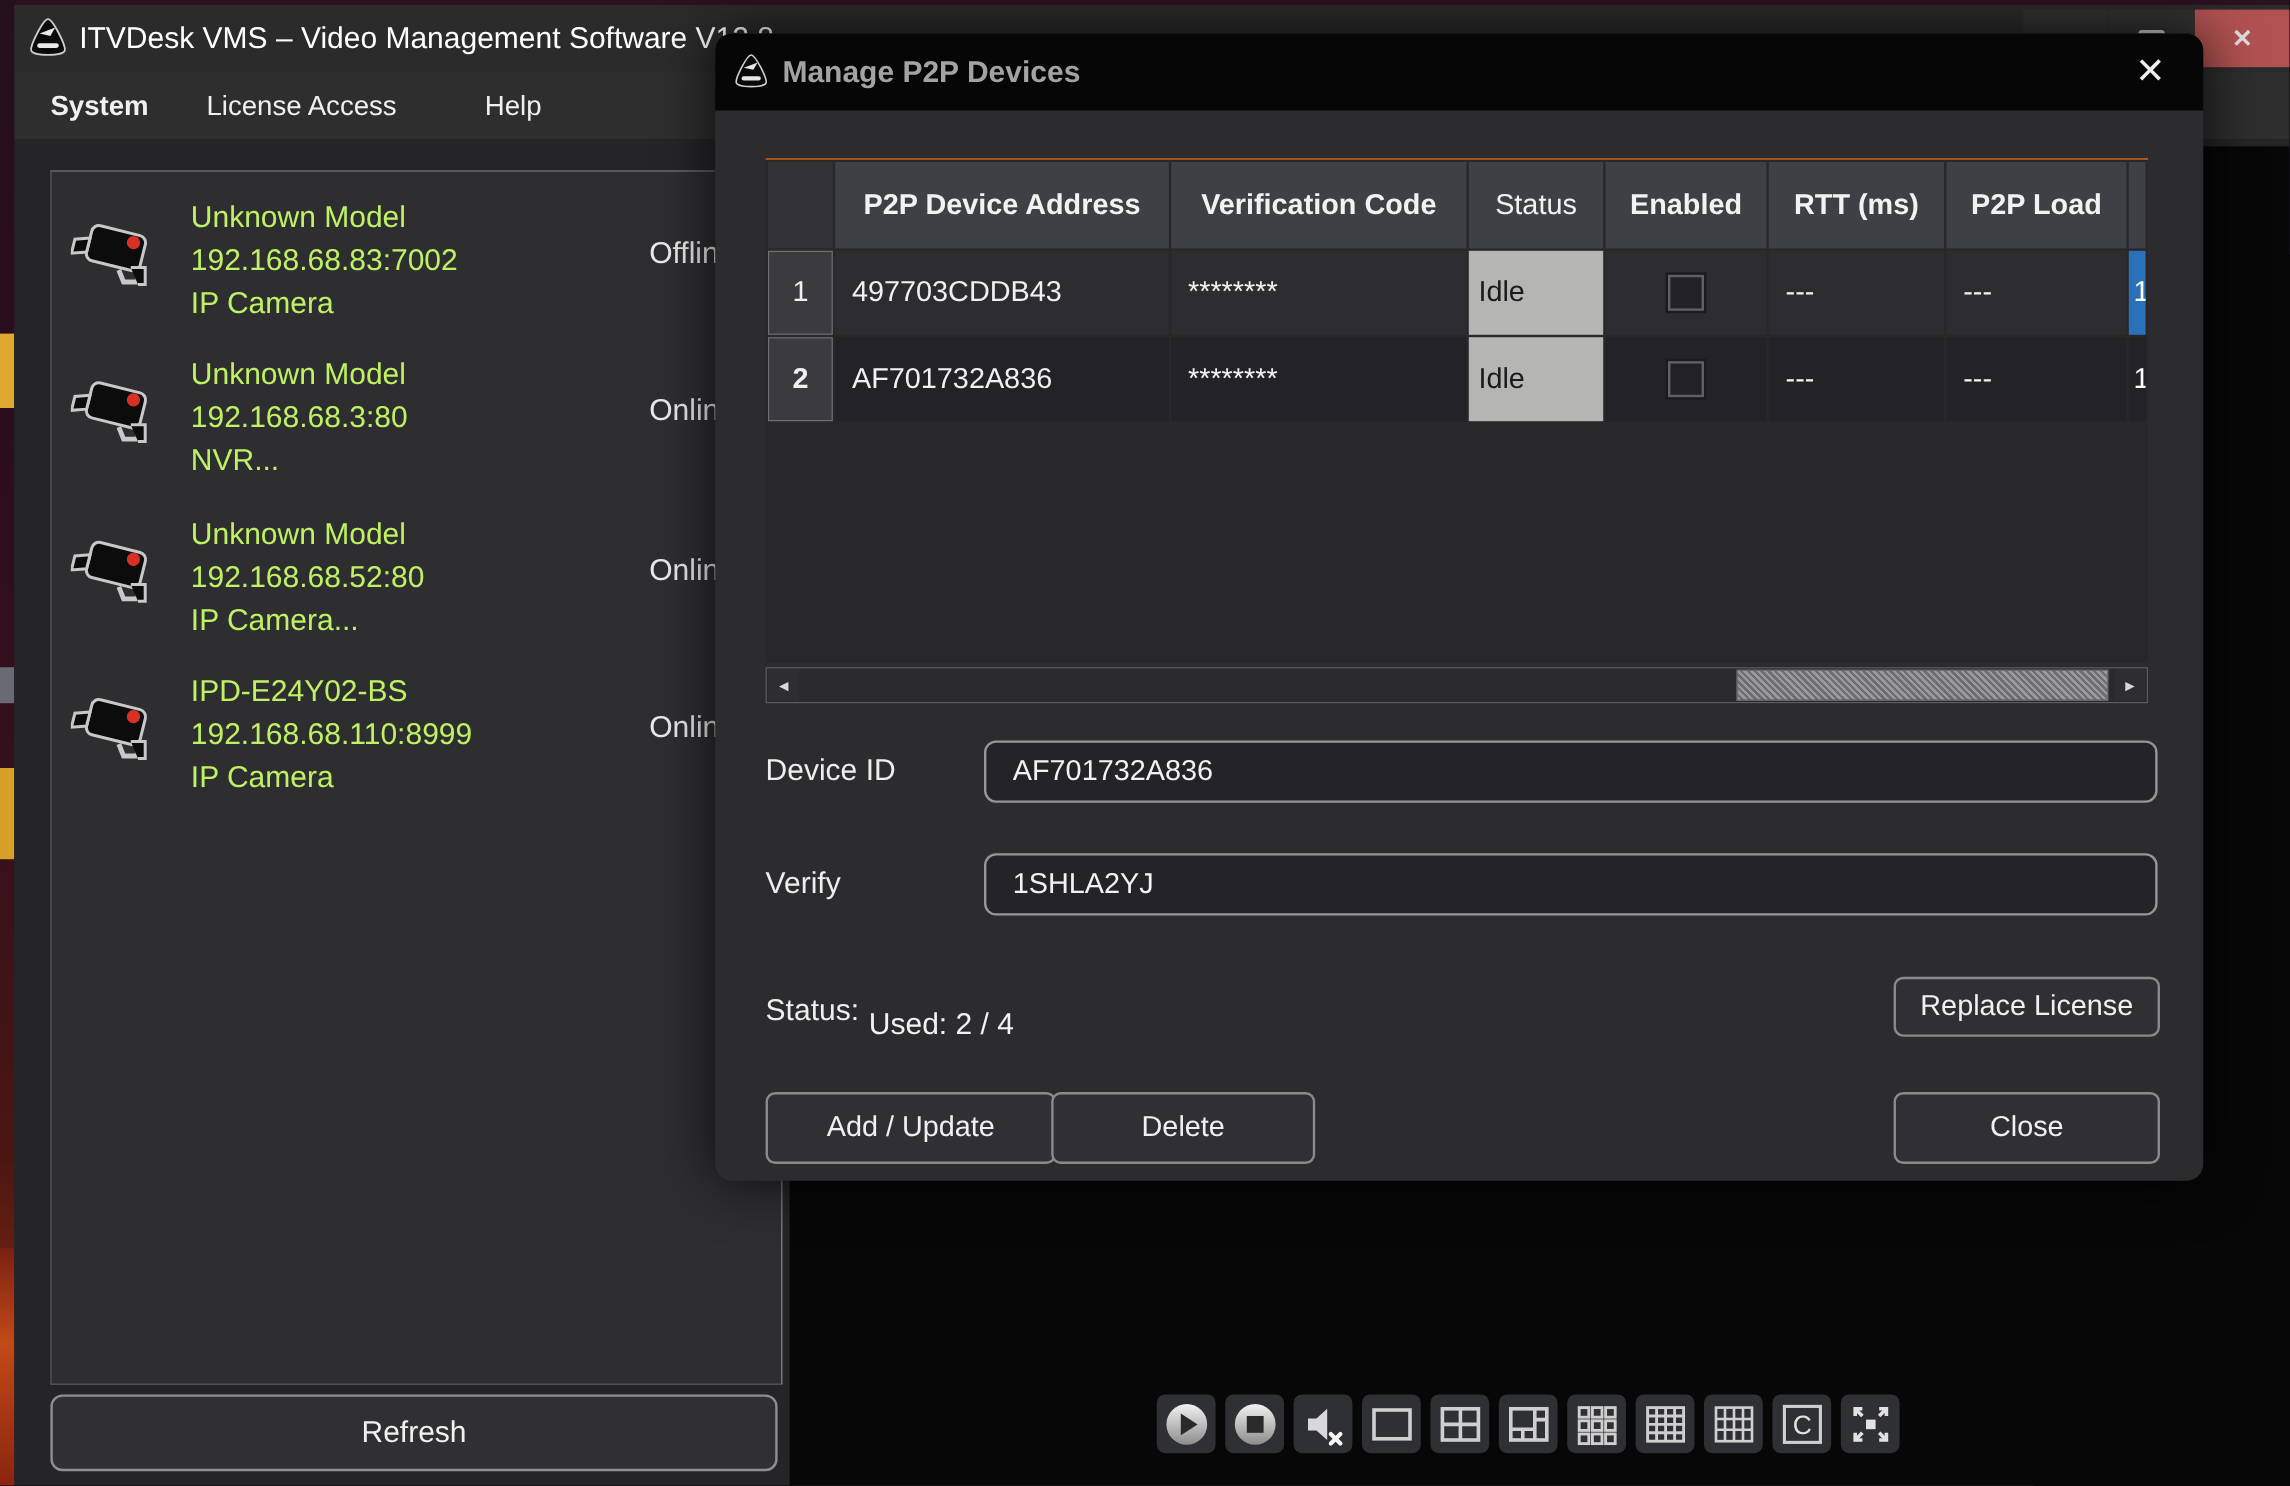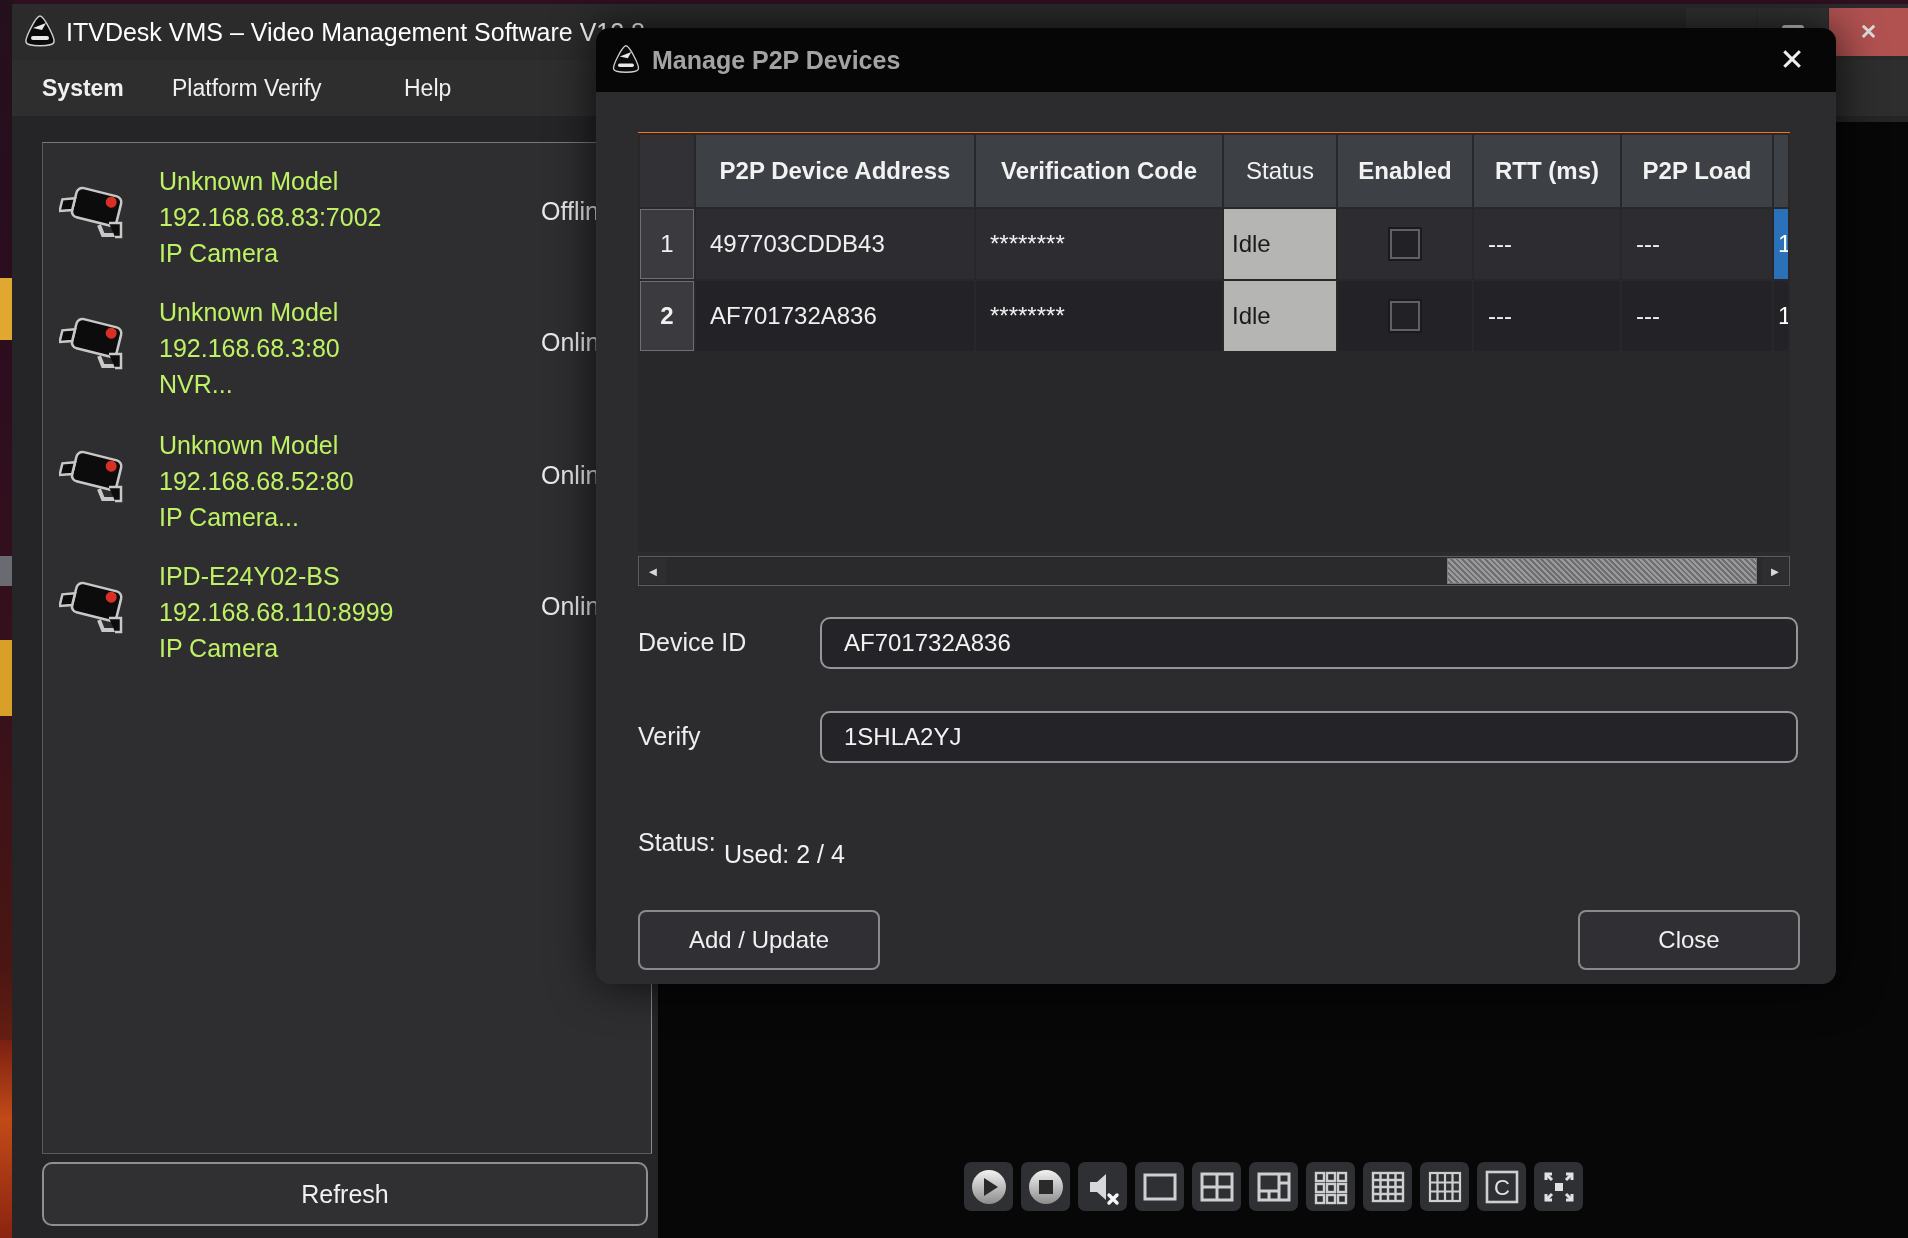"Platform Verify" div.menu-item { text: Platform Verify -> License Access }
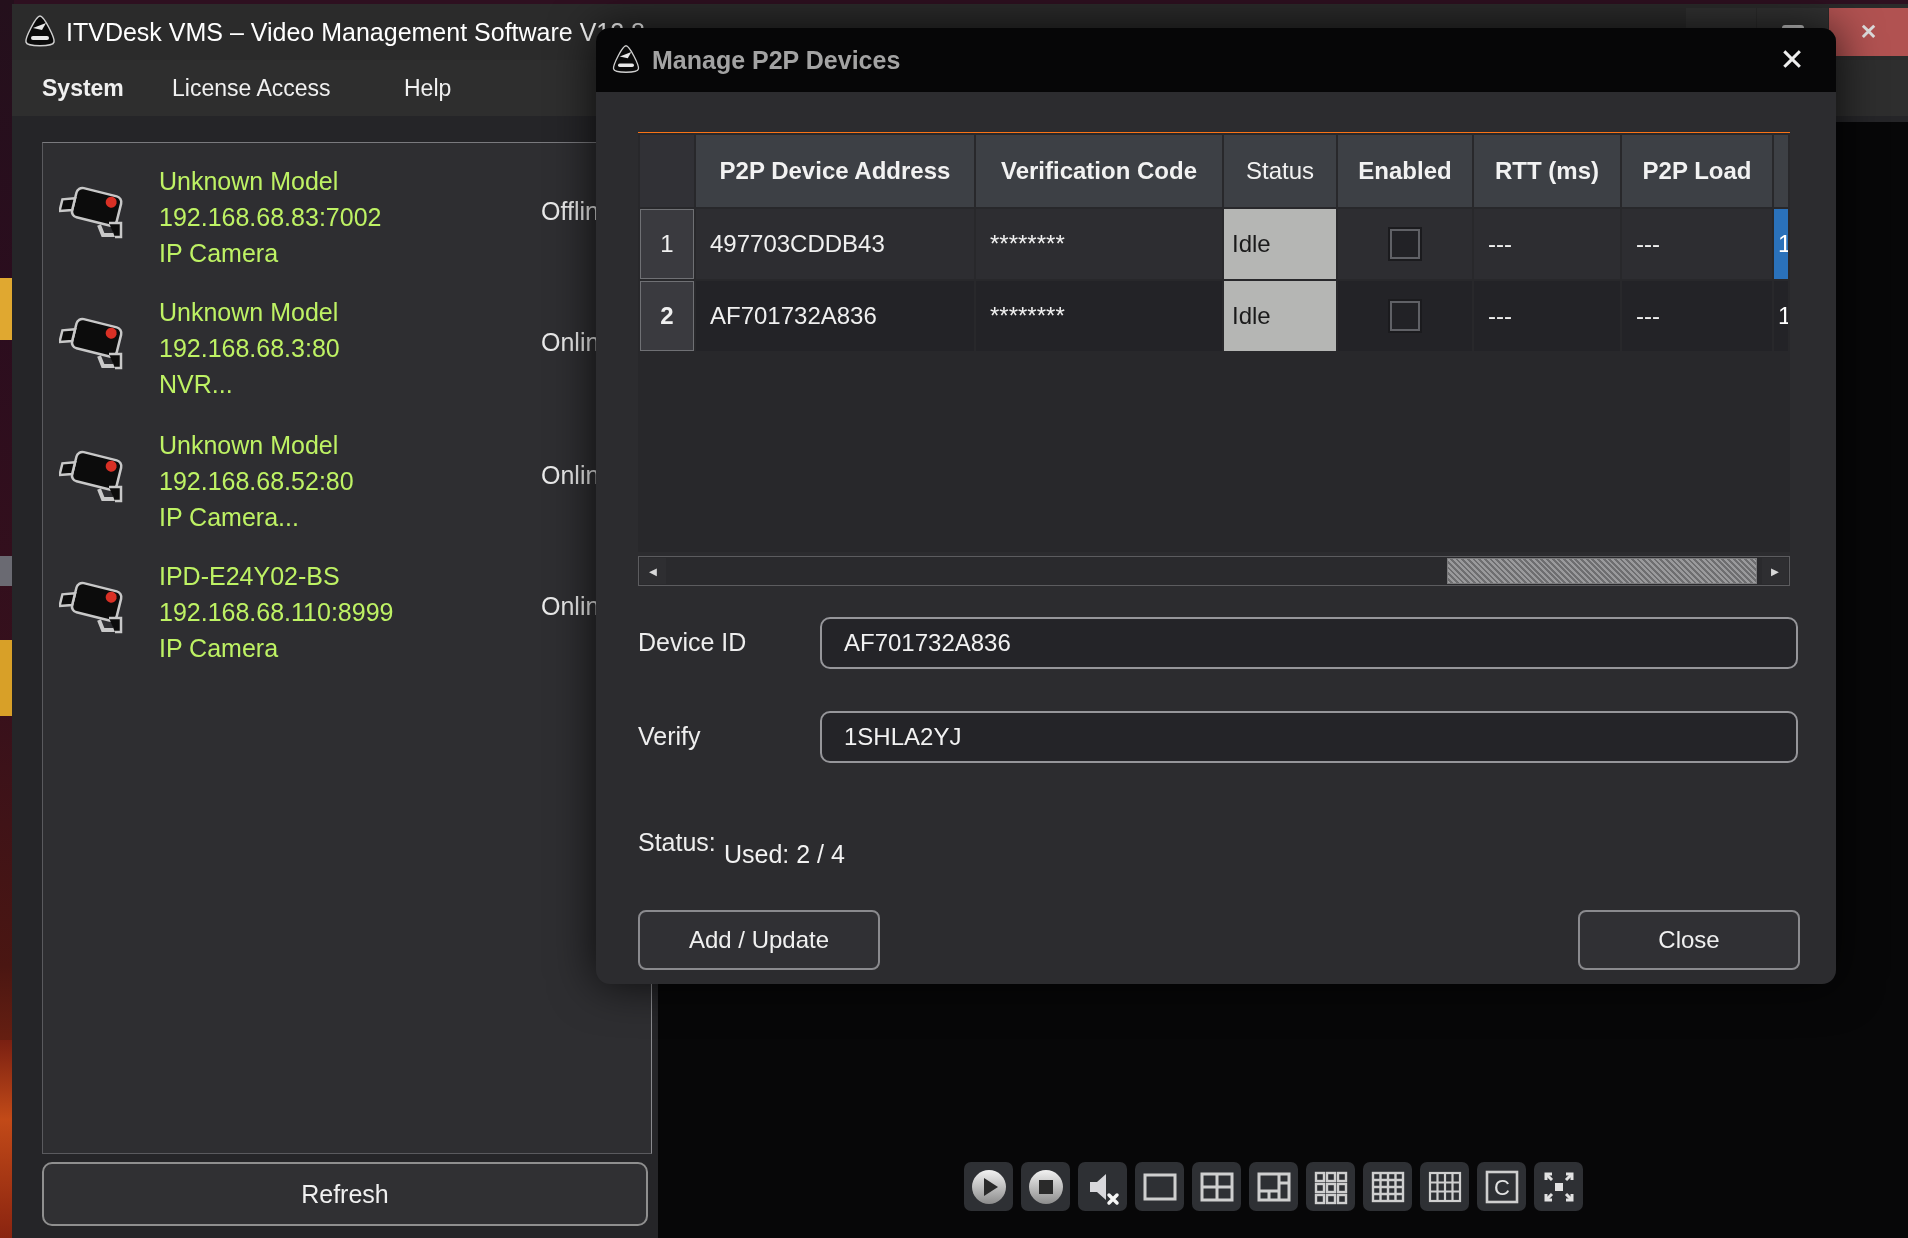"Replace License" div.dlg-btn { html: none -> <div> <span>Replace License</span> </div> }
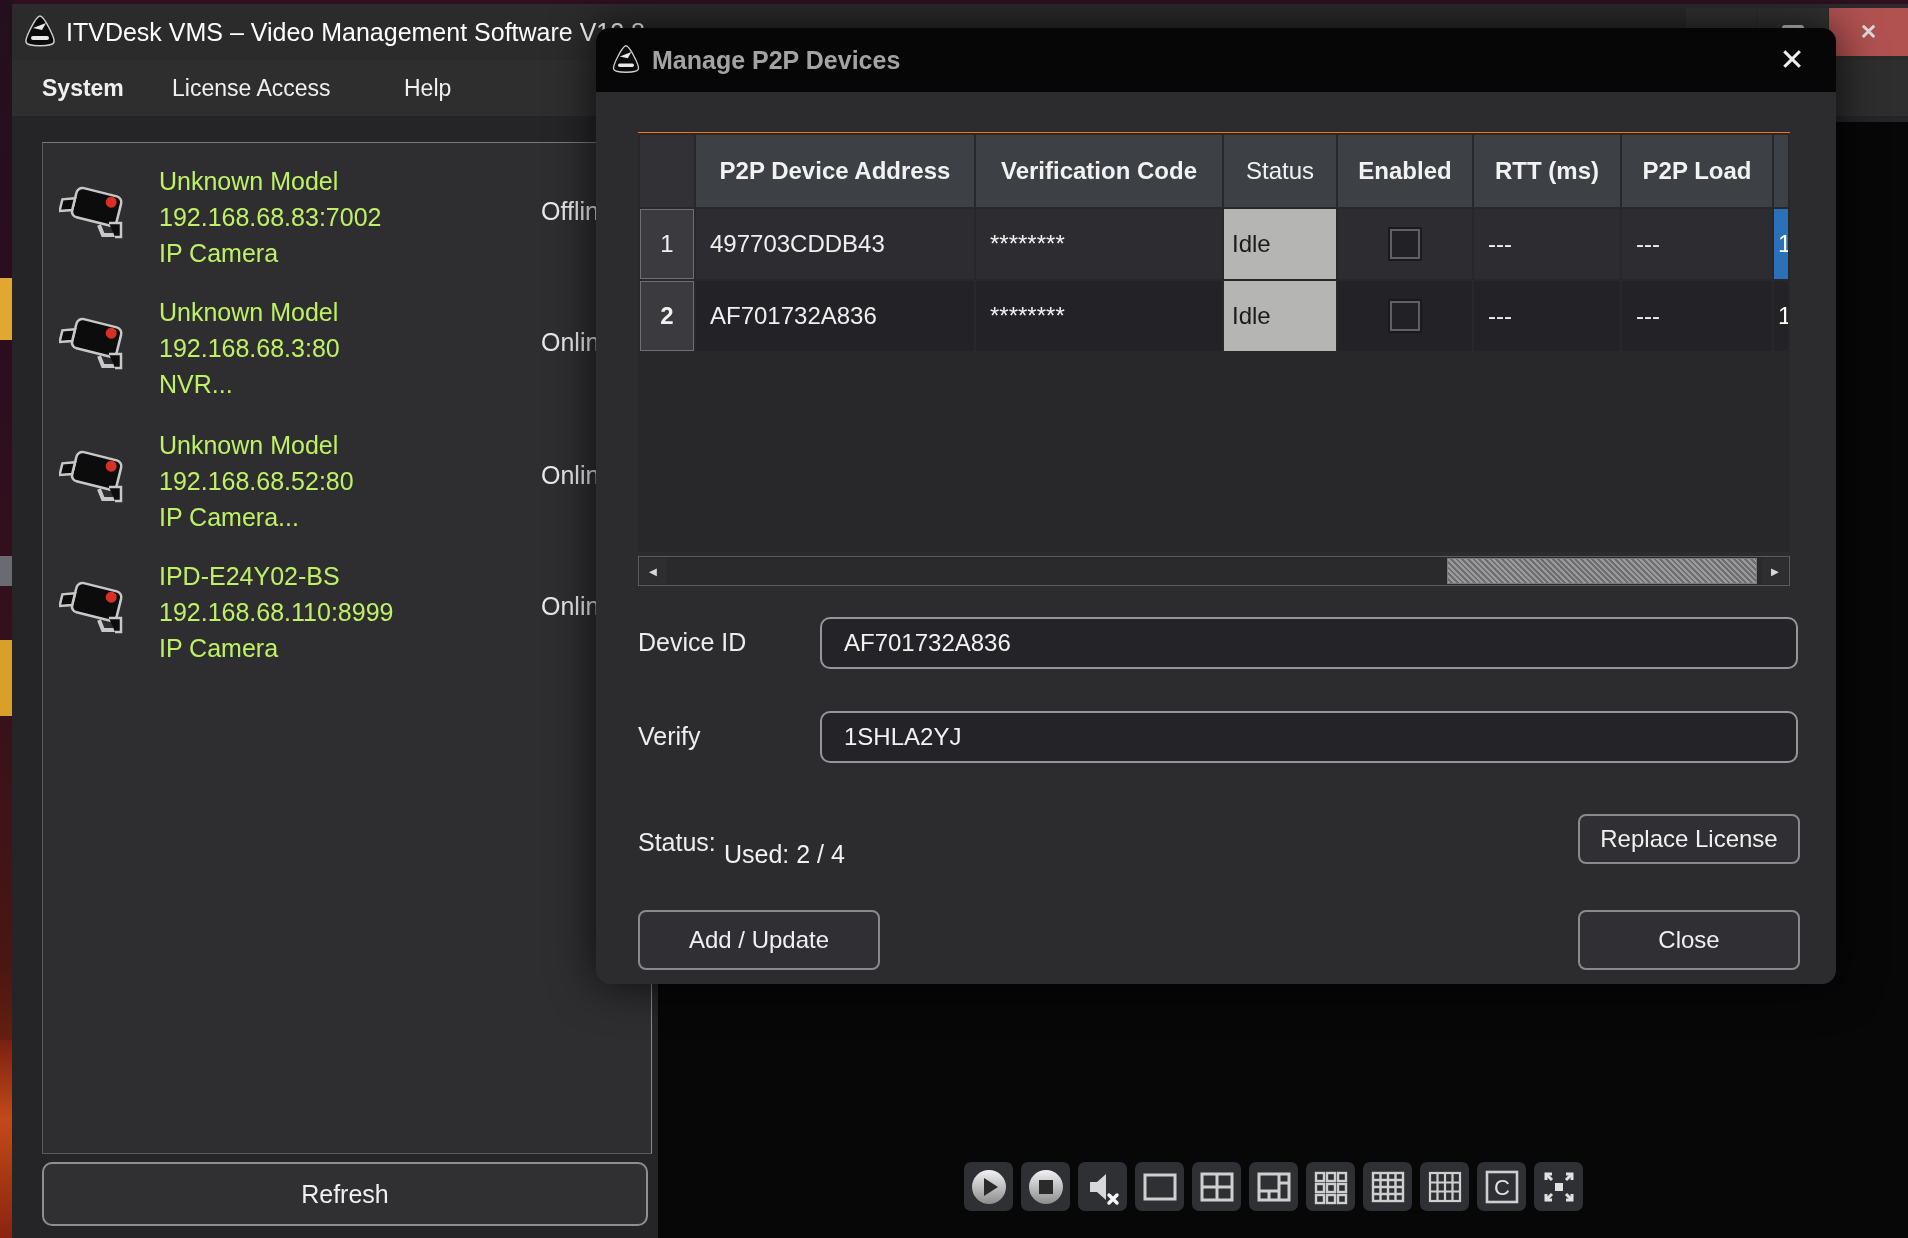"Delete" div.dlg-btn { html: none -> <div> <span>Delete</span> </div> }
